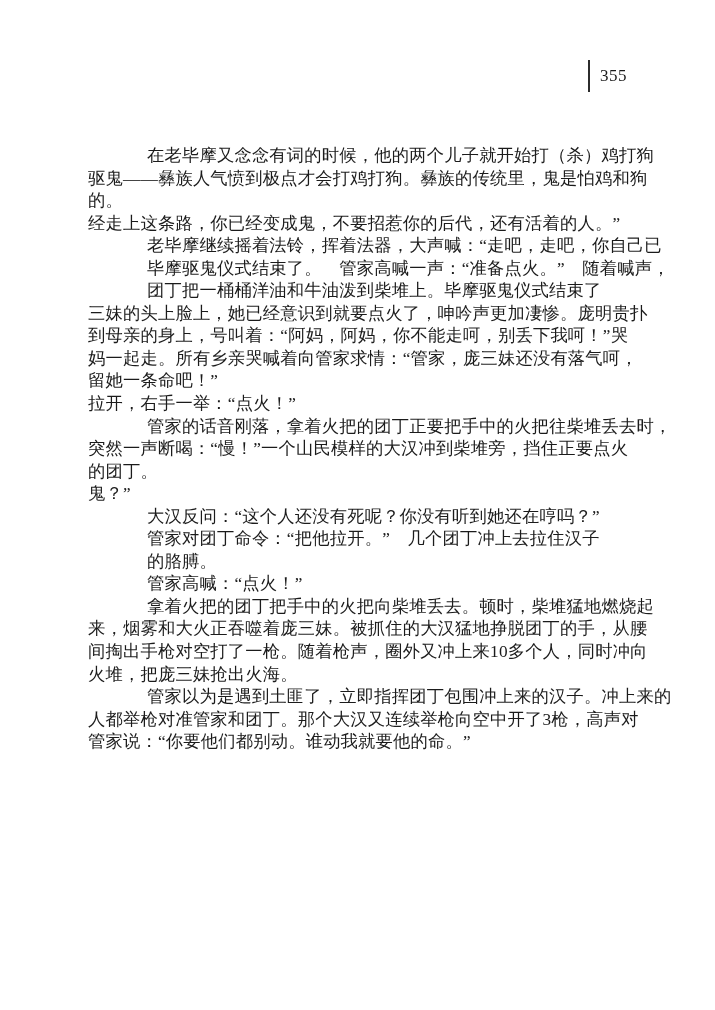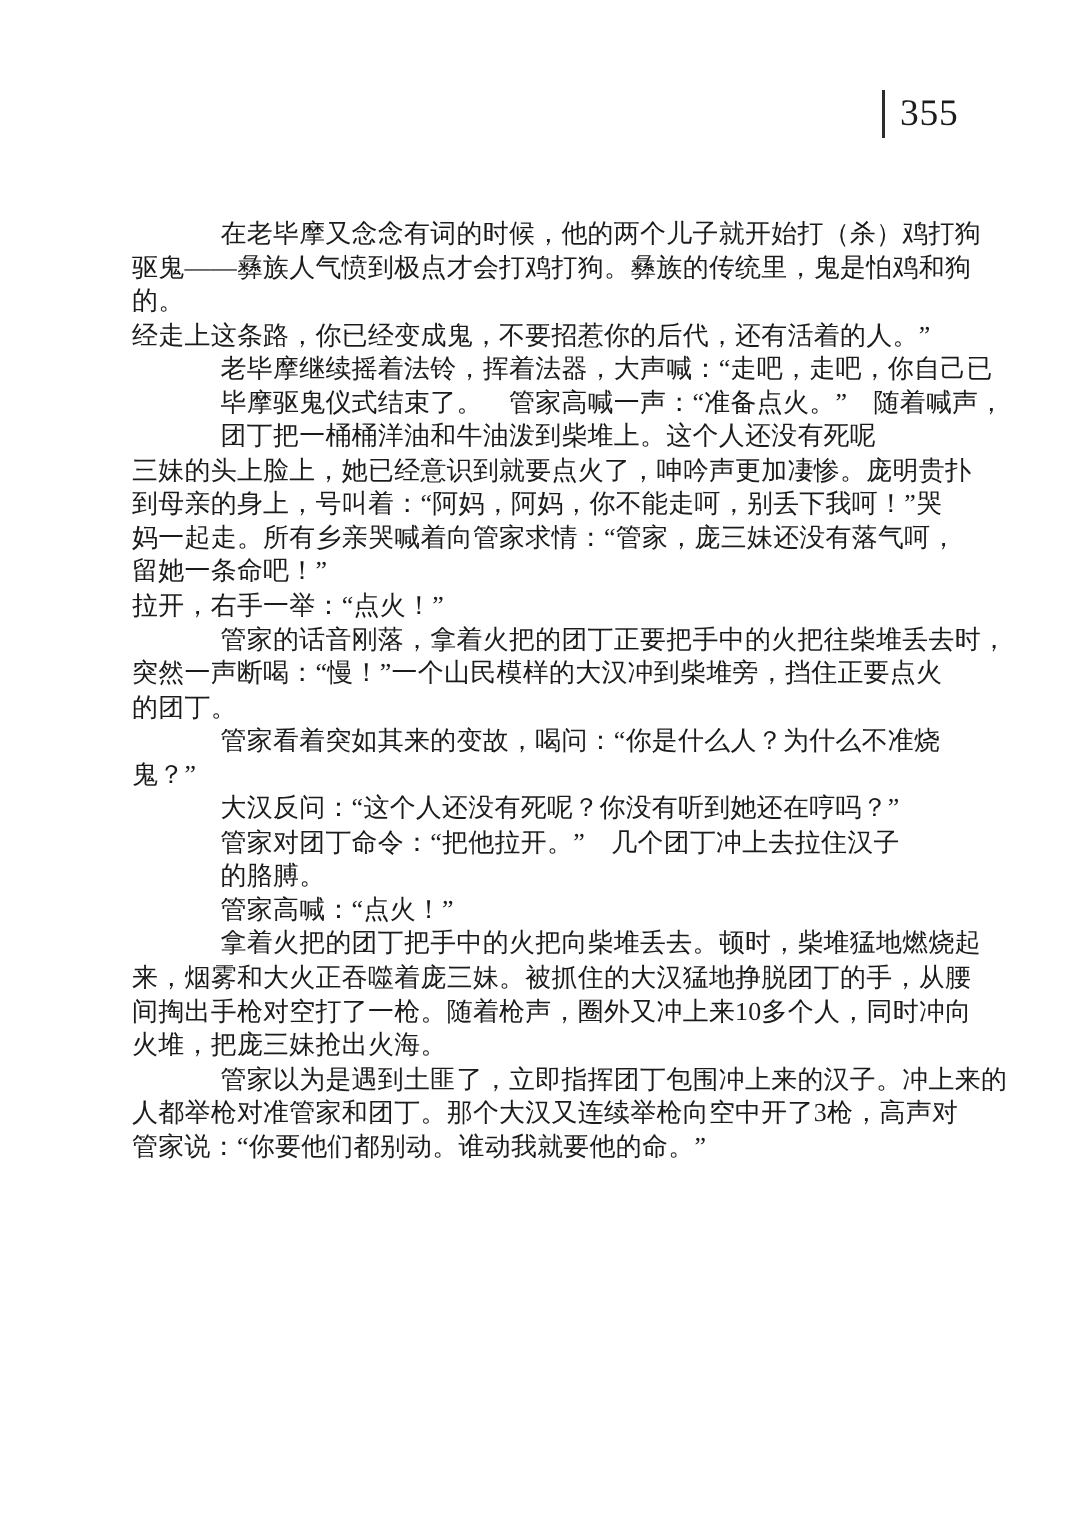"355" .page-number { font-size: 25px -> 17px }
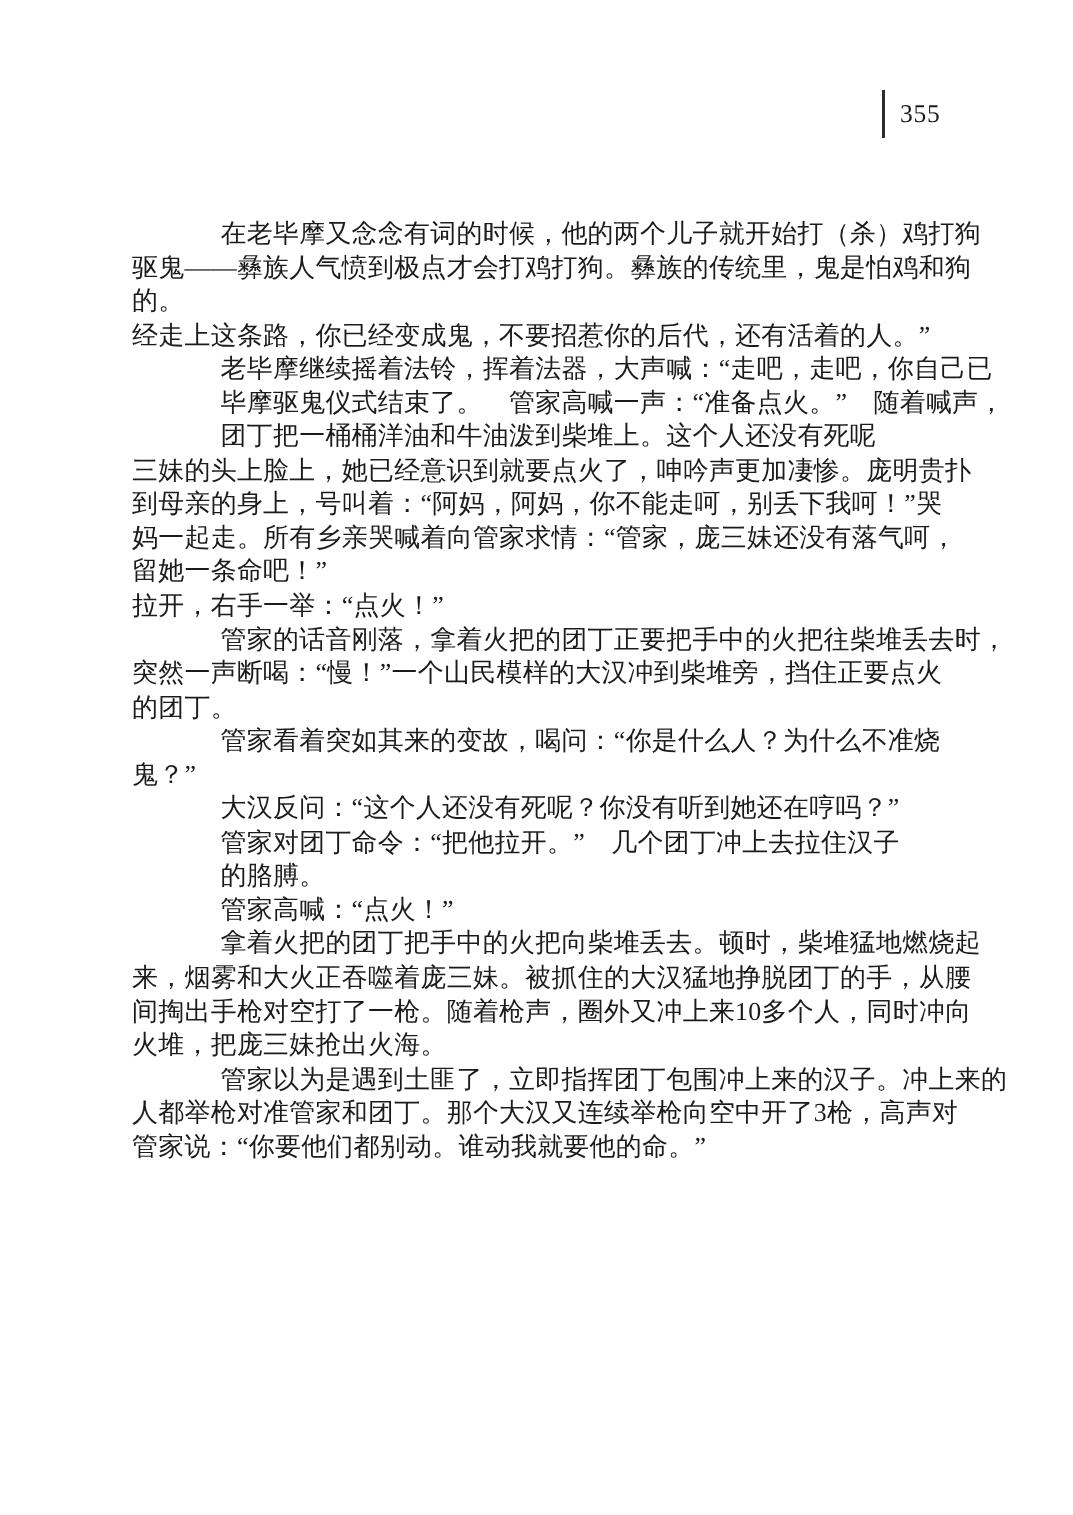"团丁把一桶桶洋油和牛油泼到柴堆上。这个人还没有死呢" div.line { text: 这个人还没有死呢 -> 毕摩驱鬼仪式结束了 }
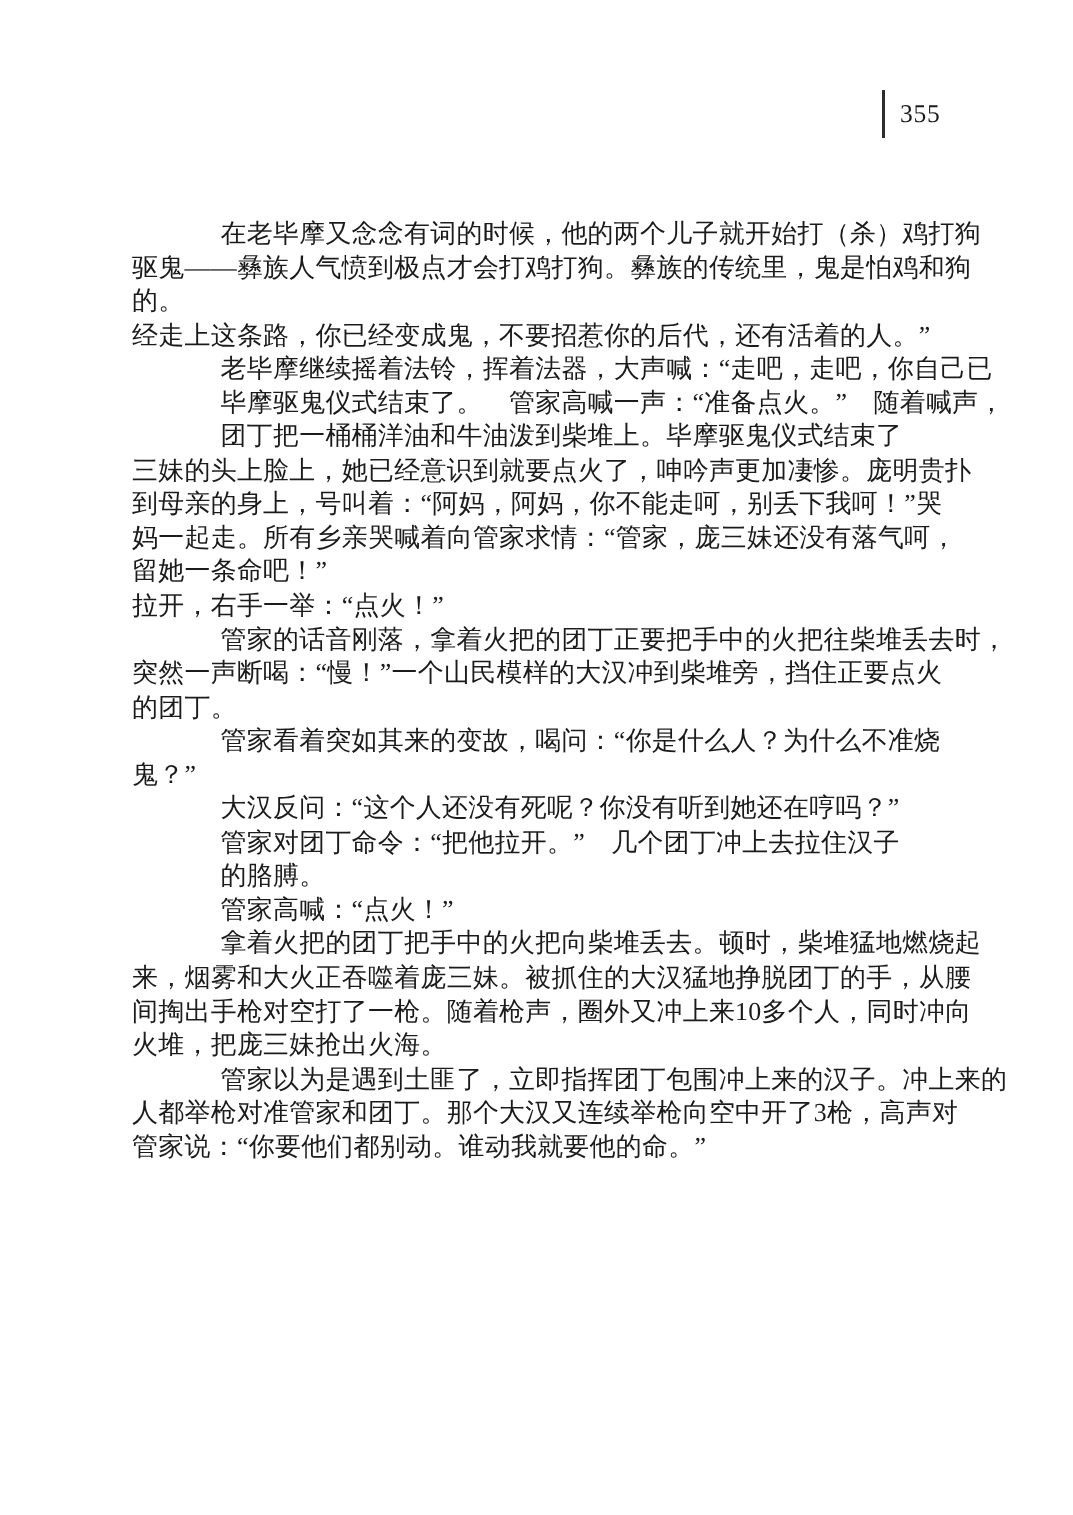"管家看着突如其来的变故，喝问：“你是什么人？为什么不准烧" div.line { html: <div>管家看着突如其来的变故，喝问：“你是什么人？为什么不准烧</div> -> none }
